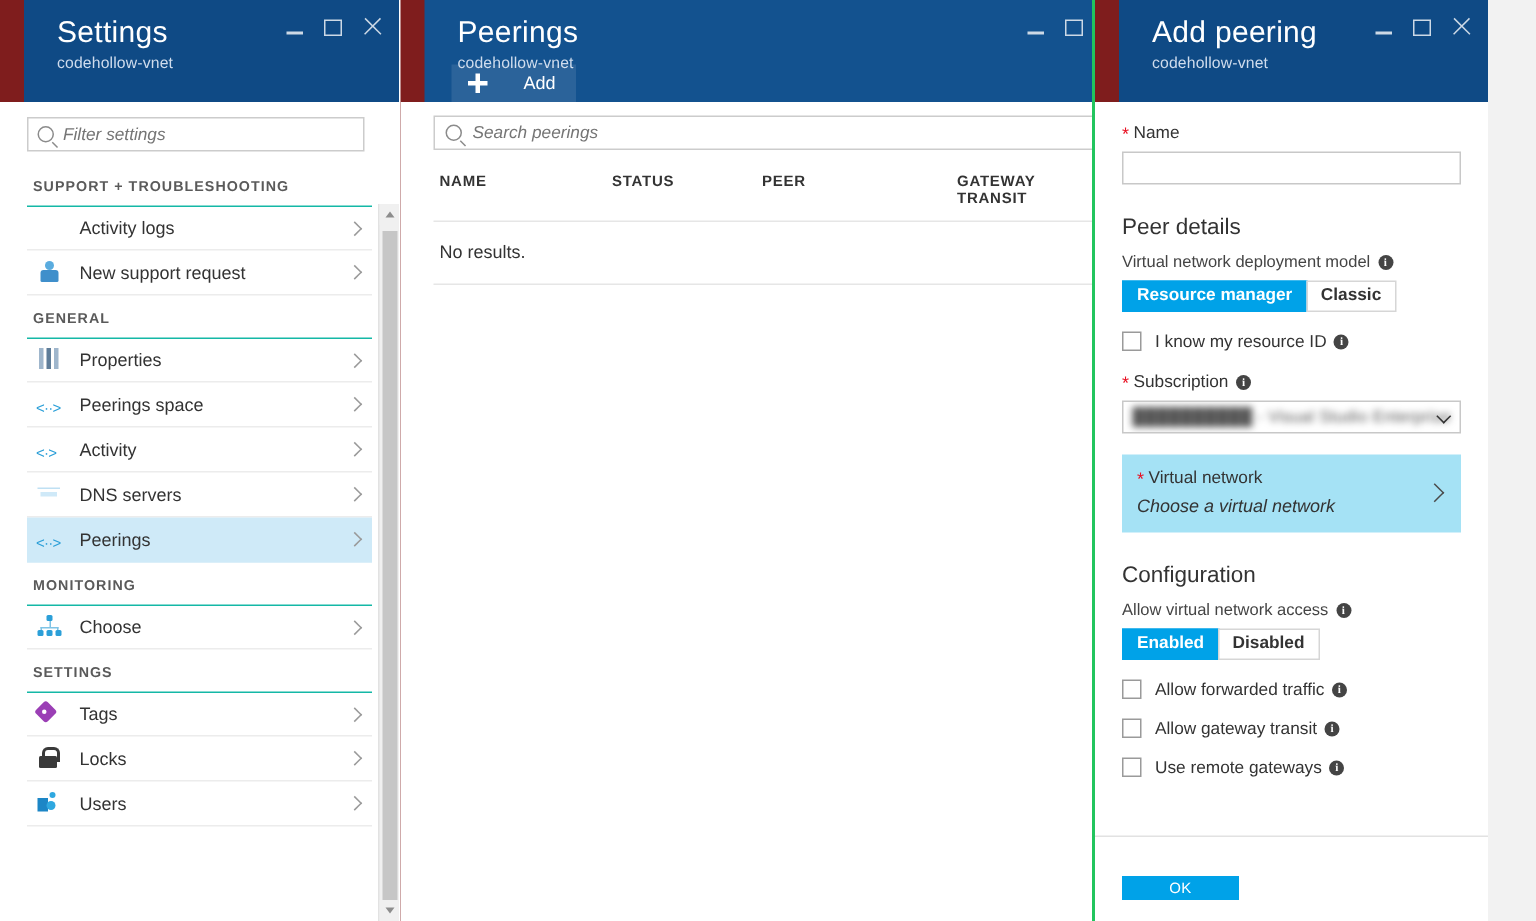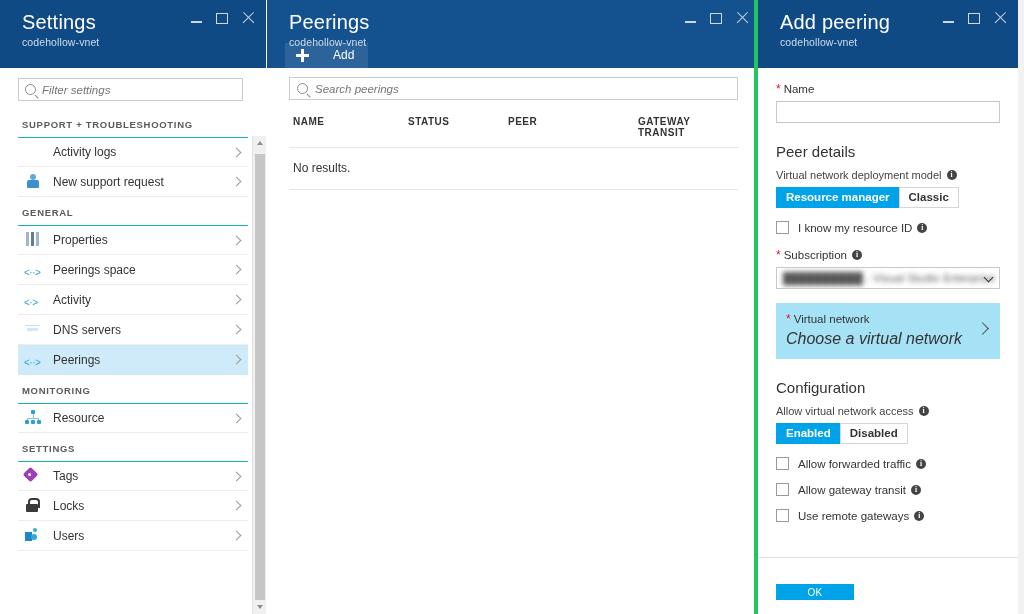"Settings" .blade { background: #6d28d9 -> #7f1d1d; padding-left: none -> 16px }
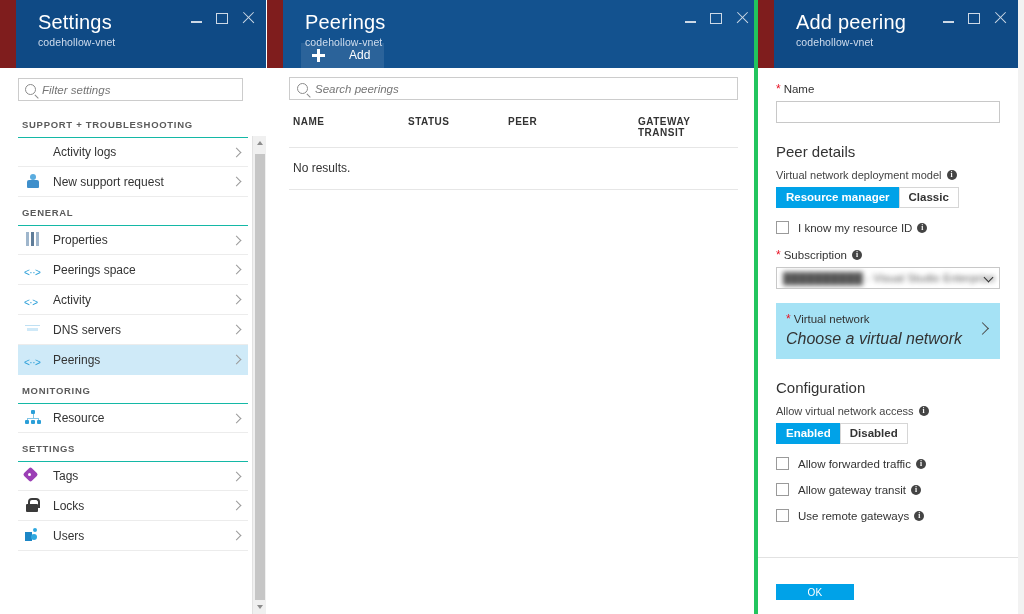"Add peering" #add-blade { border-left: 4px solid #22c55e -> 2px solid #22c55e; left: 754px -> 728px }
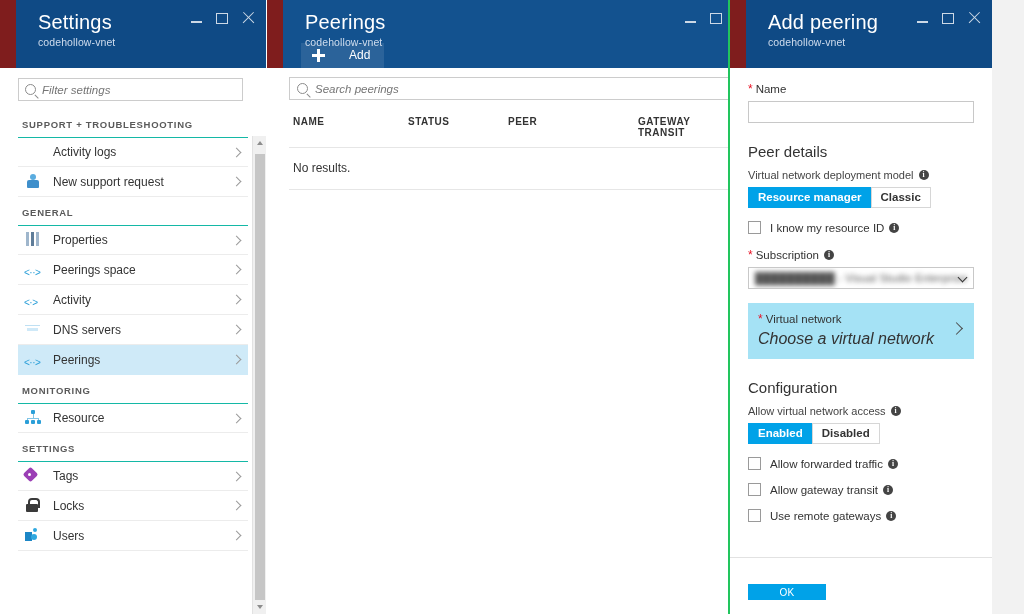"Choose a virtual network" .picker-val { font-size: 16px -> 12px }
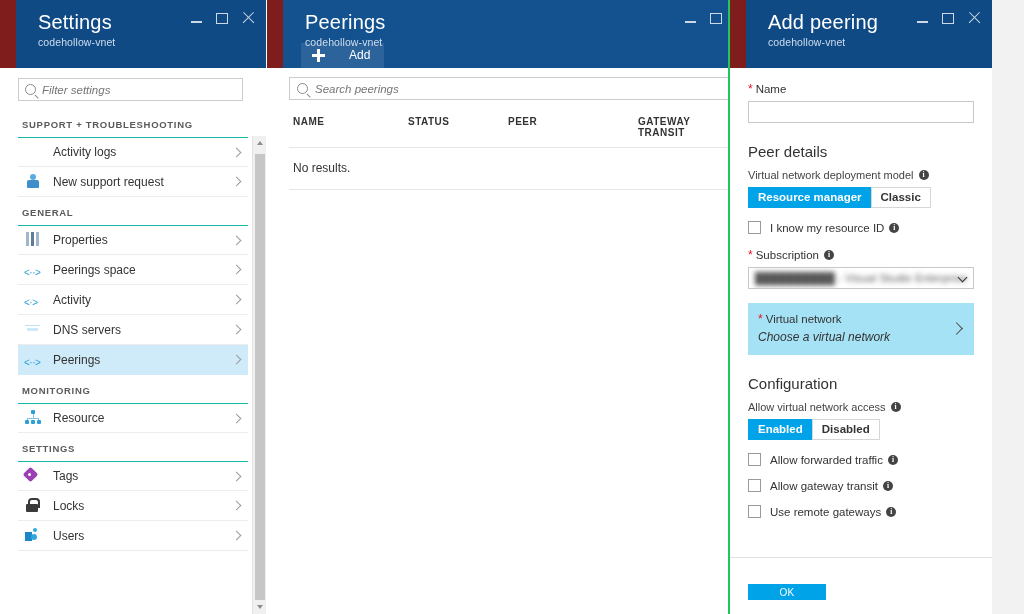"Resource" span.nav-label { text: Resource -> Choose }
